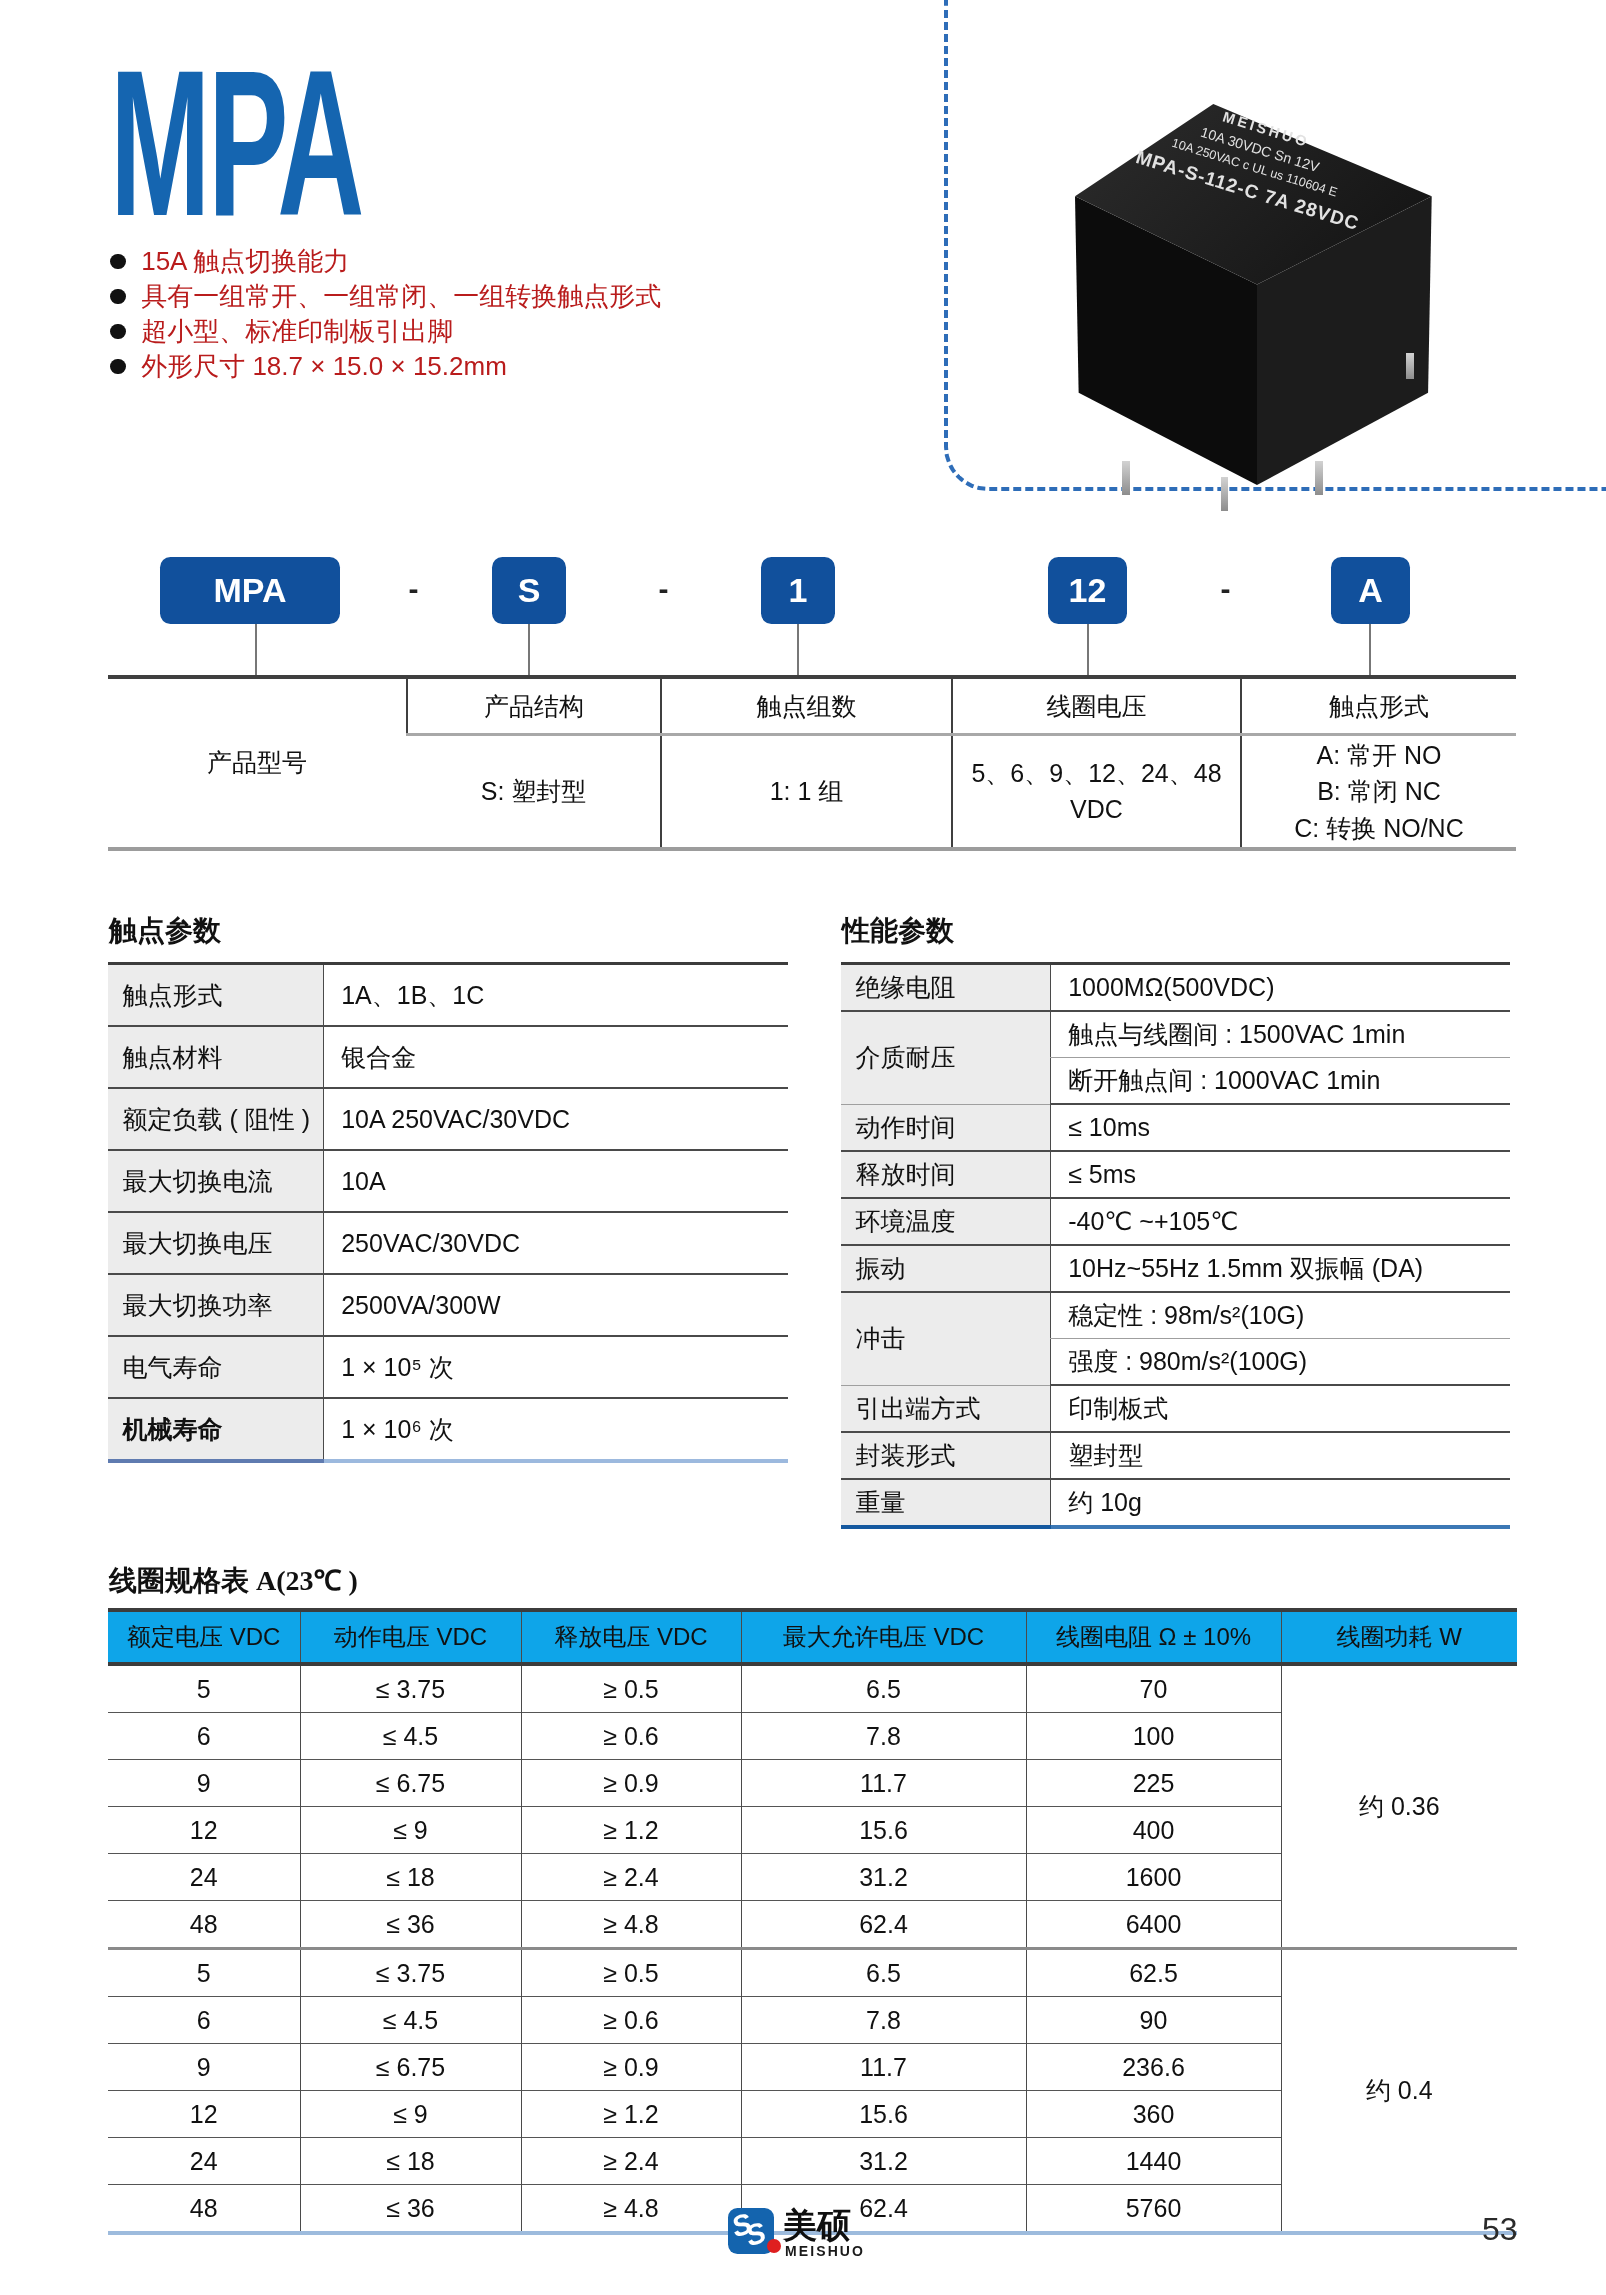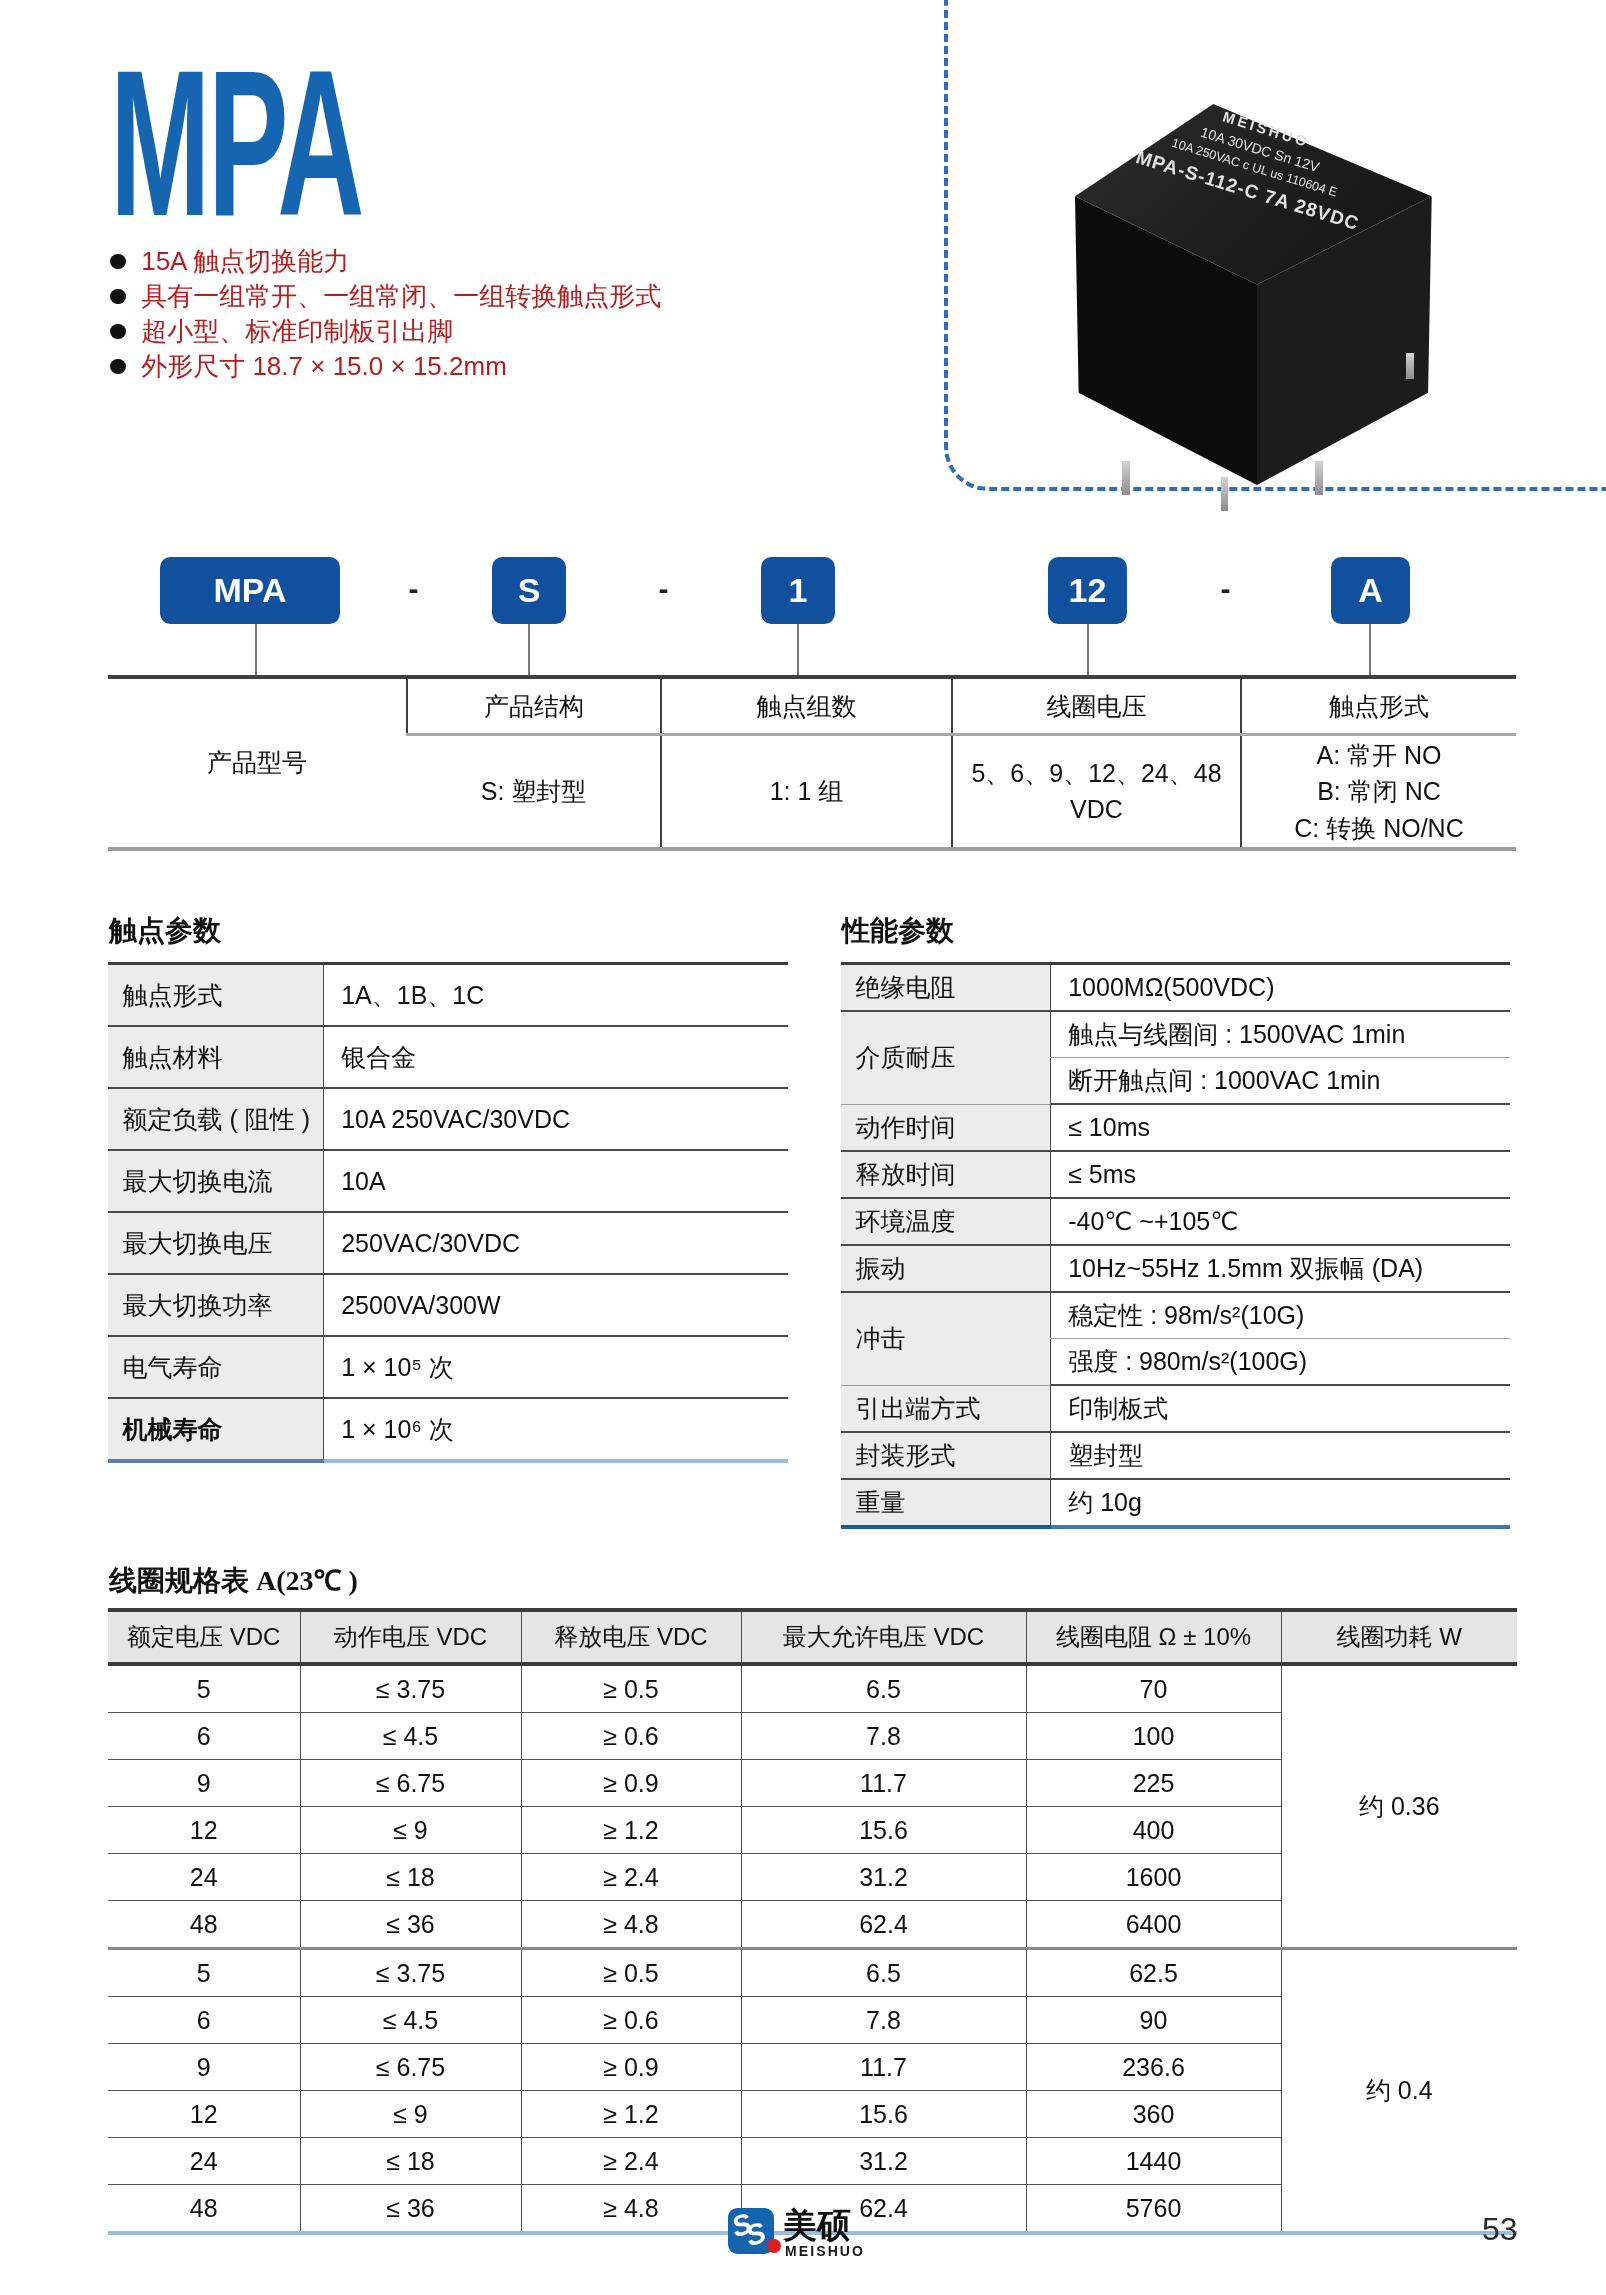"额定电压 VDC" .coil .chead td { background: #e5e5e5 -> #0ea5e9 }
